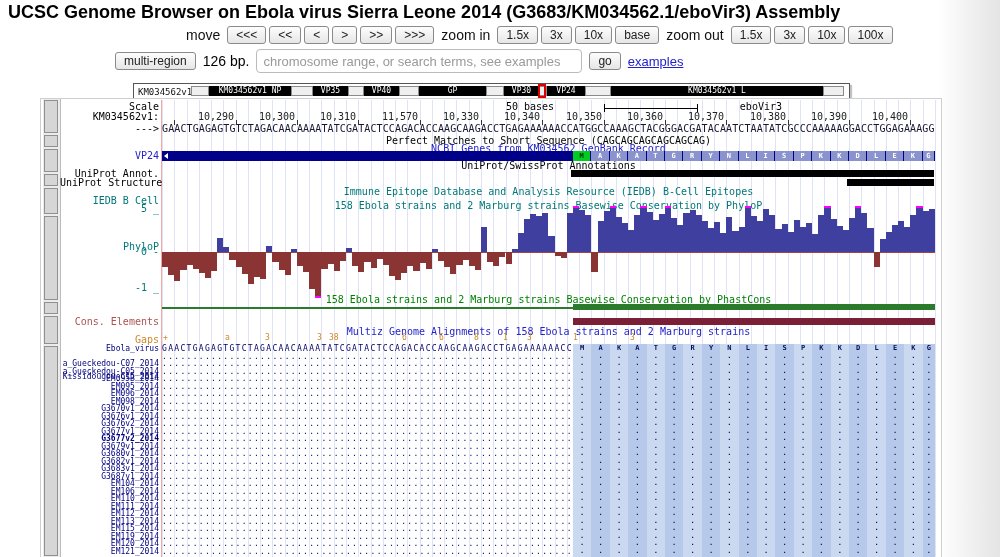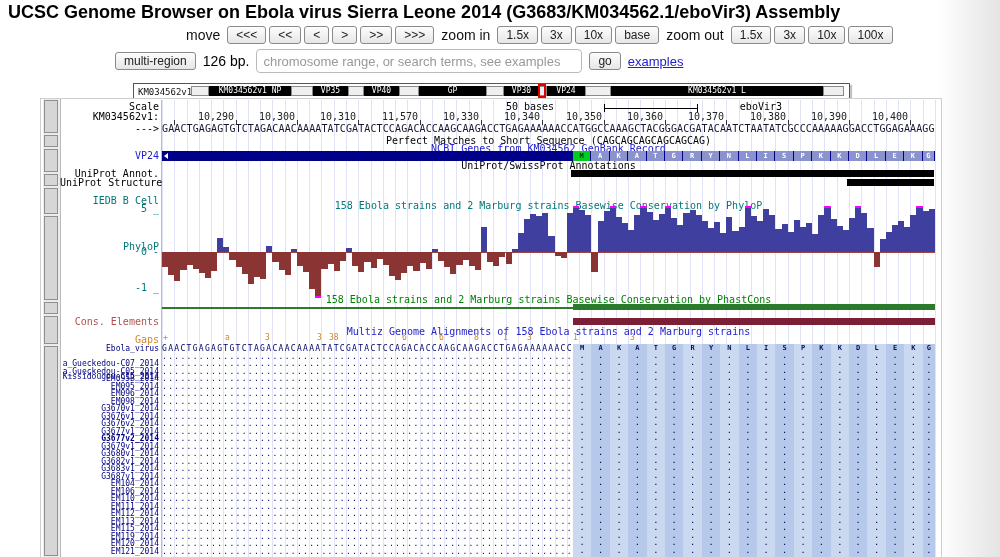"Immune Epitope Database and Analysis" div.ct { html: none -> <div>Immune Epitope Database and Analysis Resource (IEDB) B-Cell Epitopes</div> }
